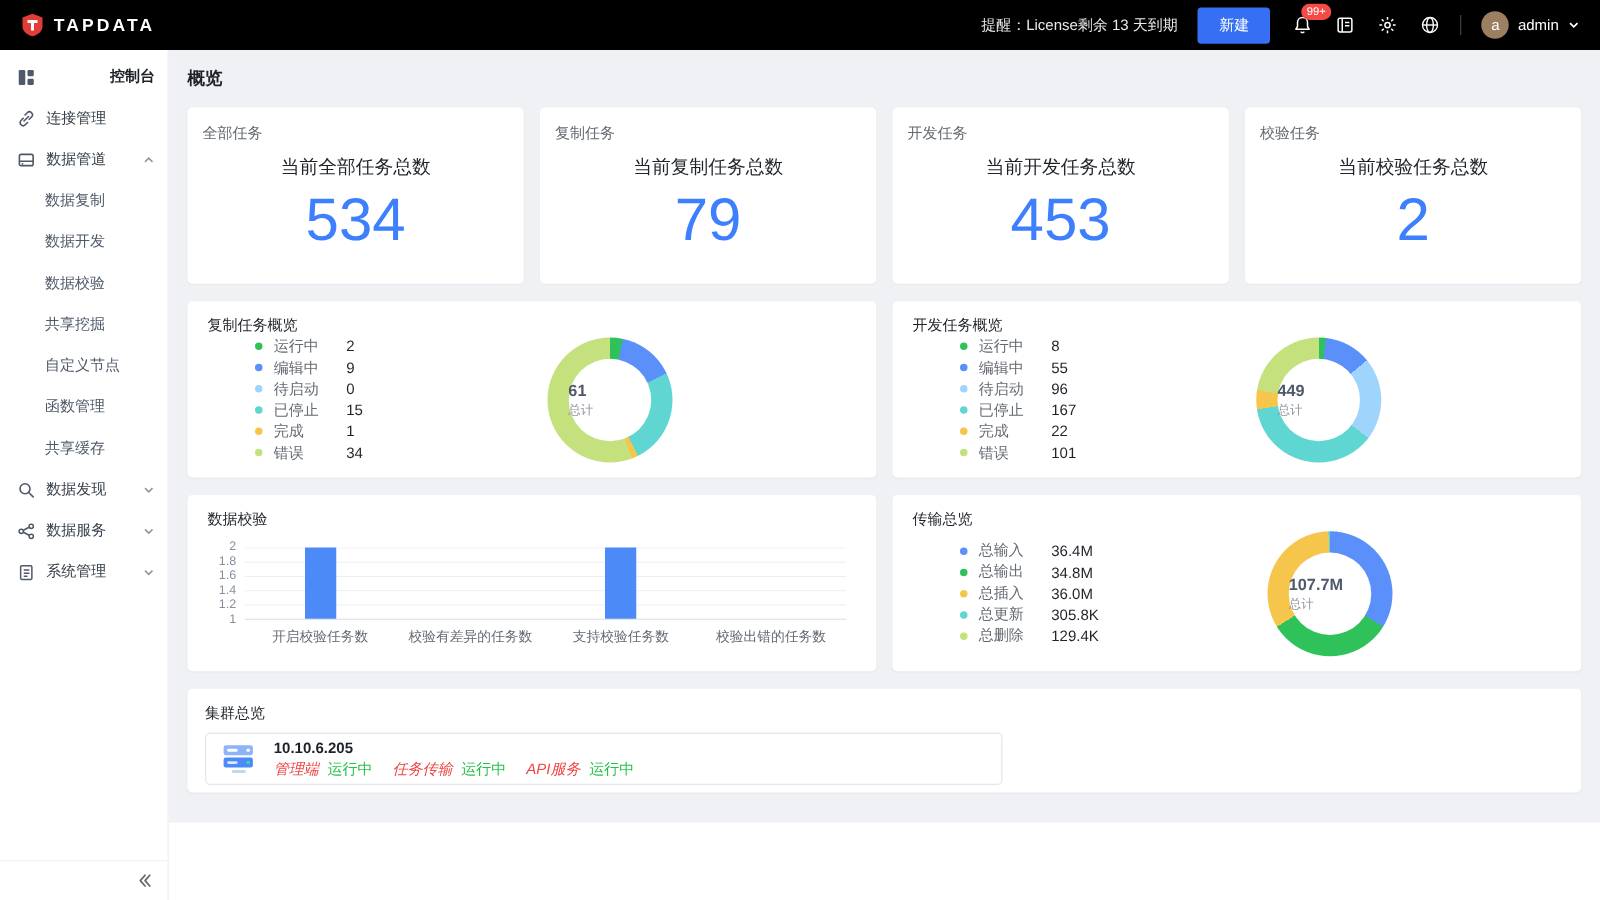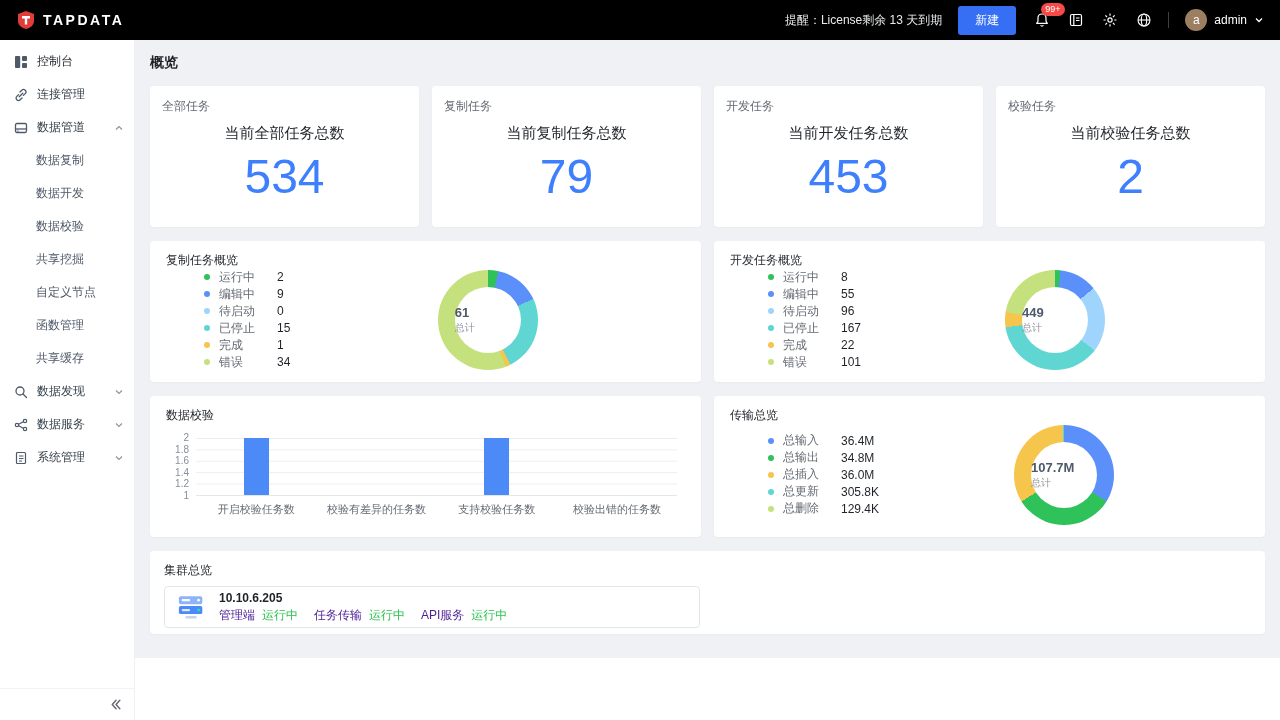"控制台" .menu-item.active { font-weight: normal -> bold; text-align: none -> right }
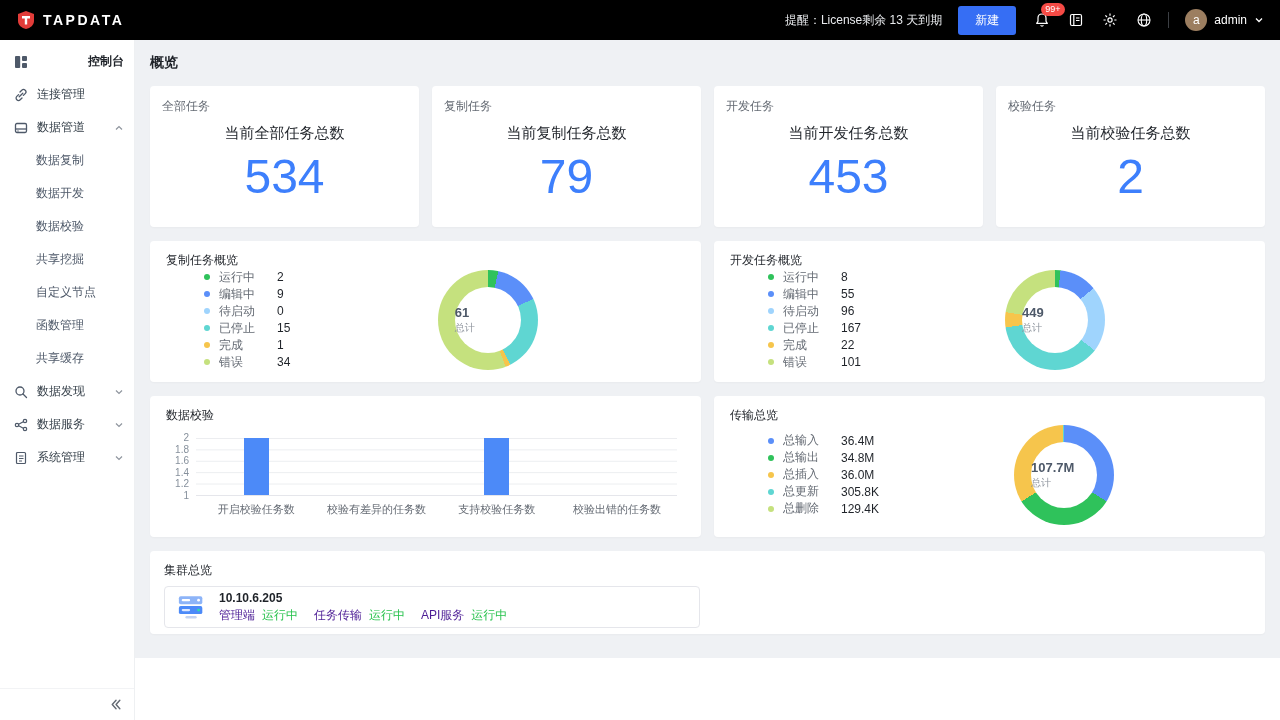"10.10.6.205" .cluster-box { width: 536px -> 638px }
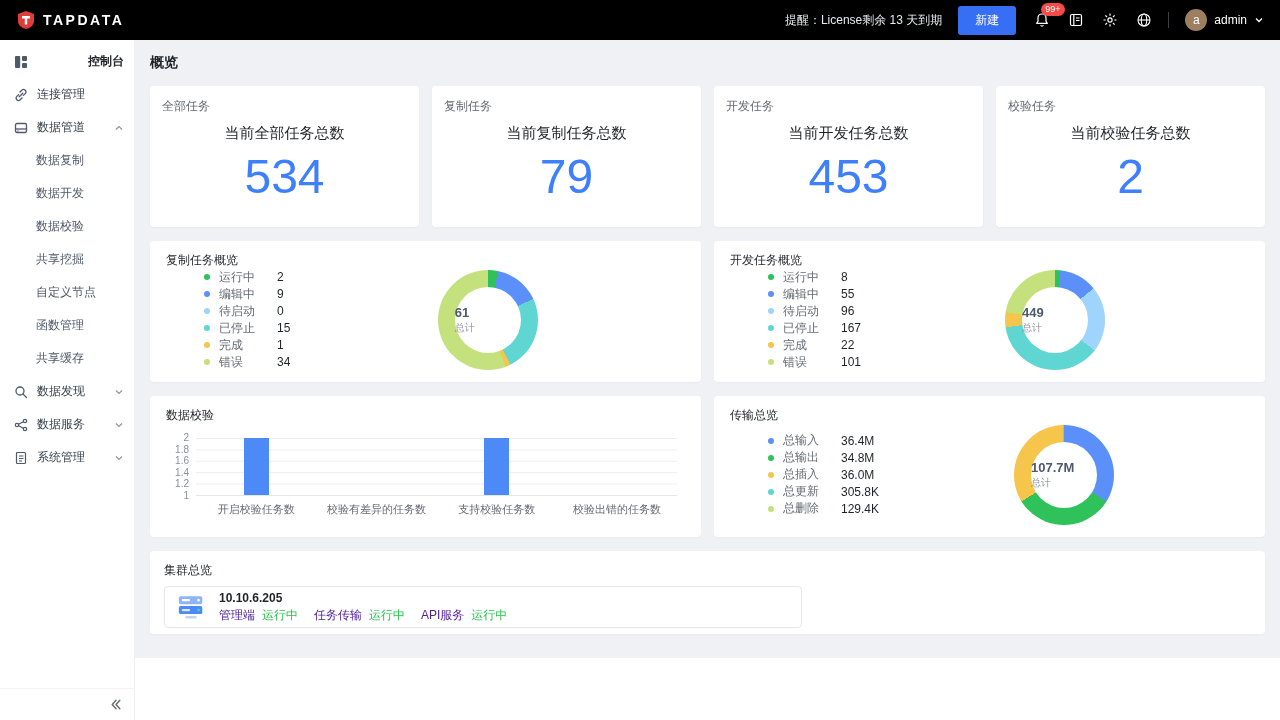"管理端" .svc-name { color: #4c1d95 -> #ef4444; font-style: none -> italic }
